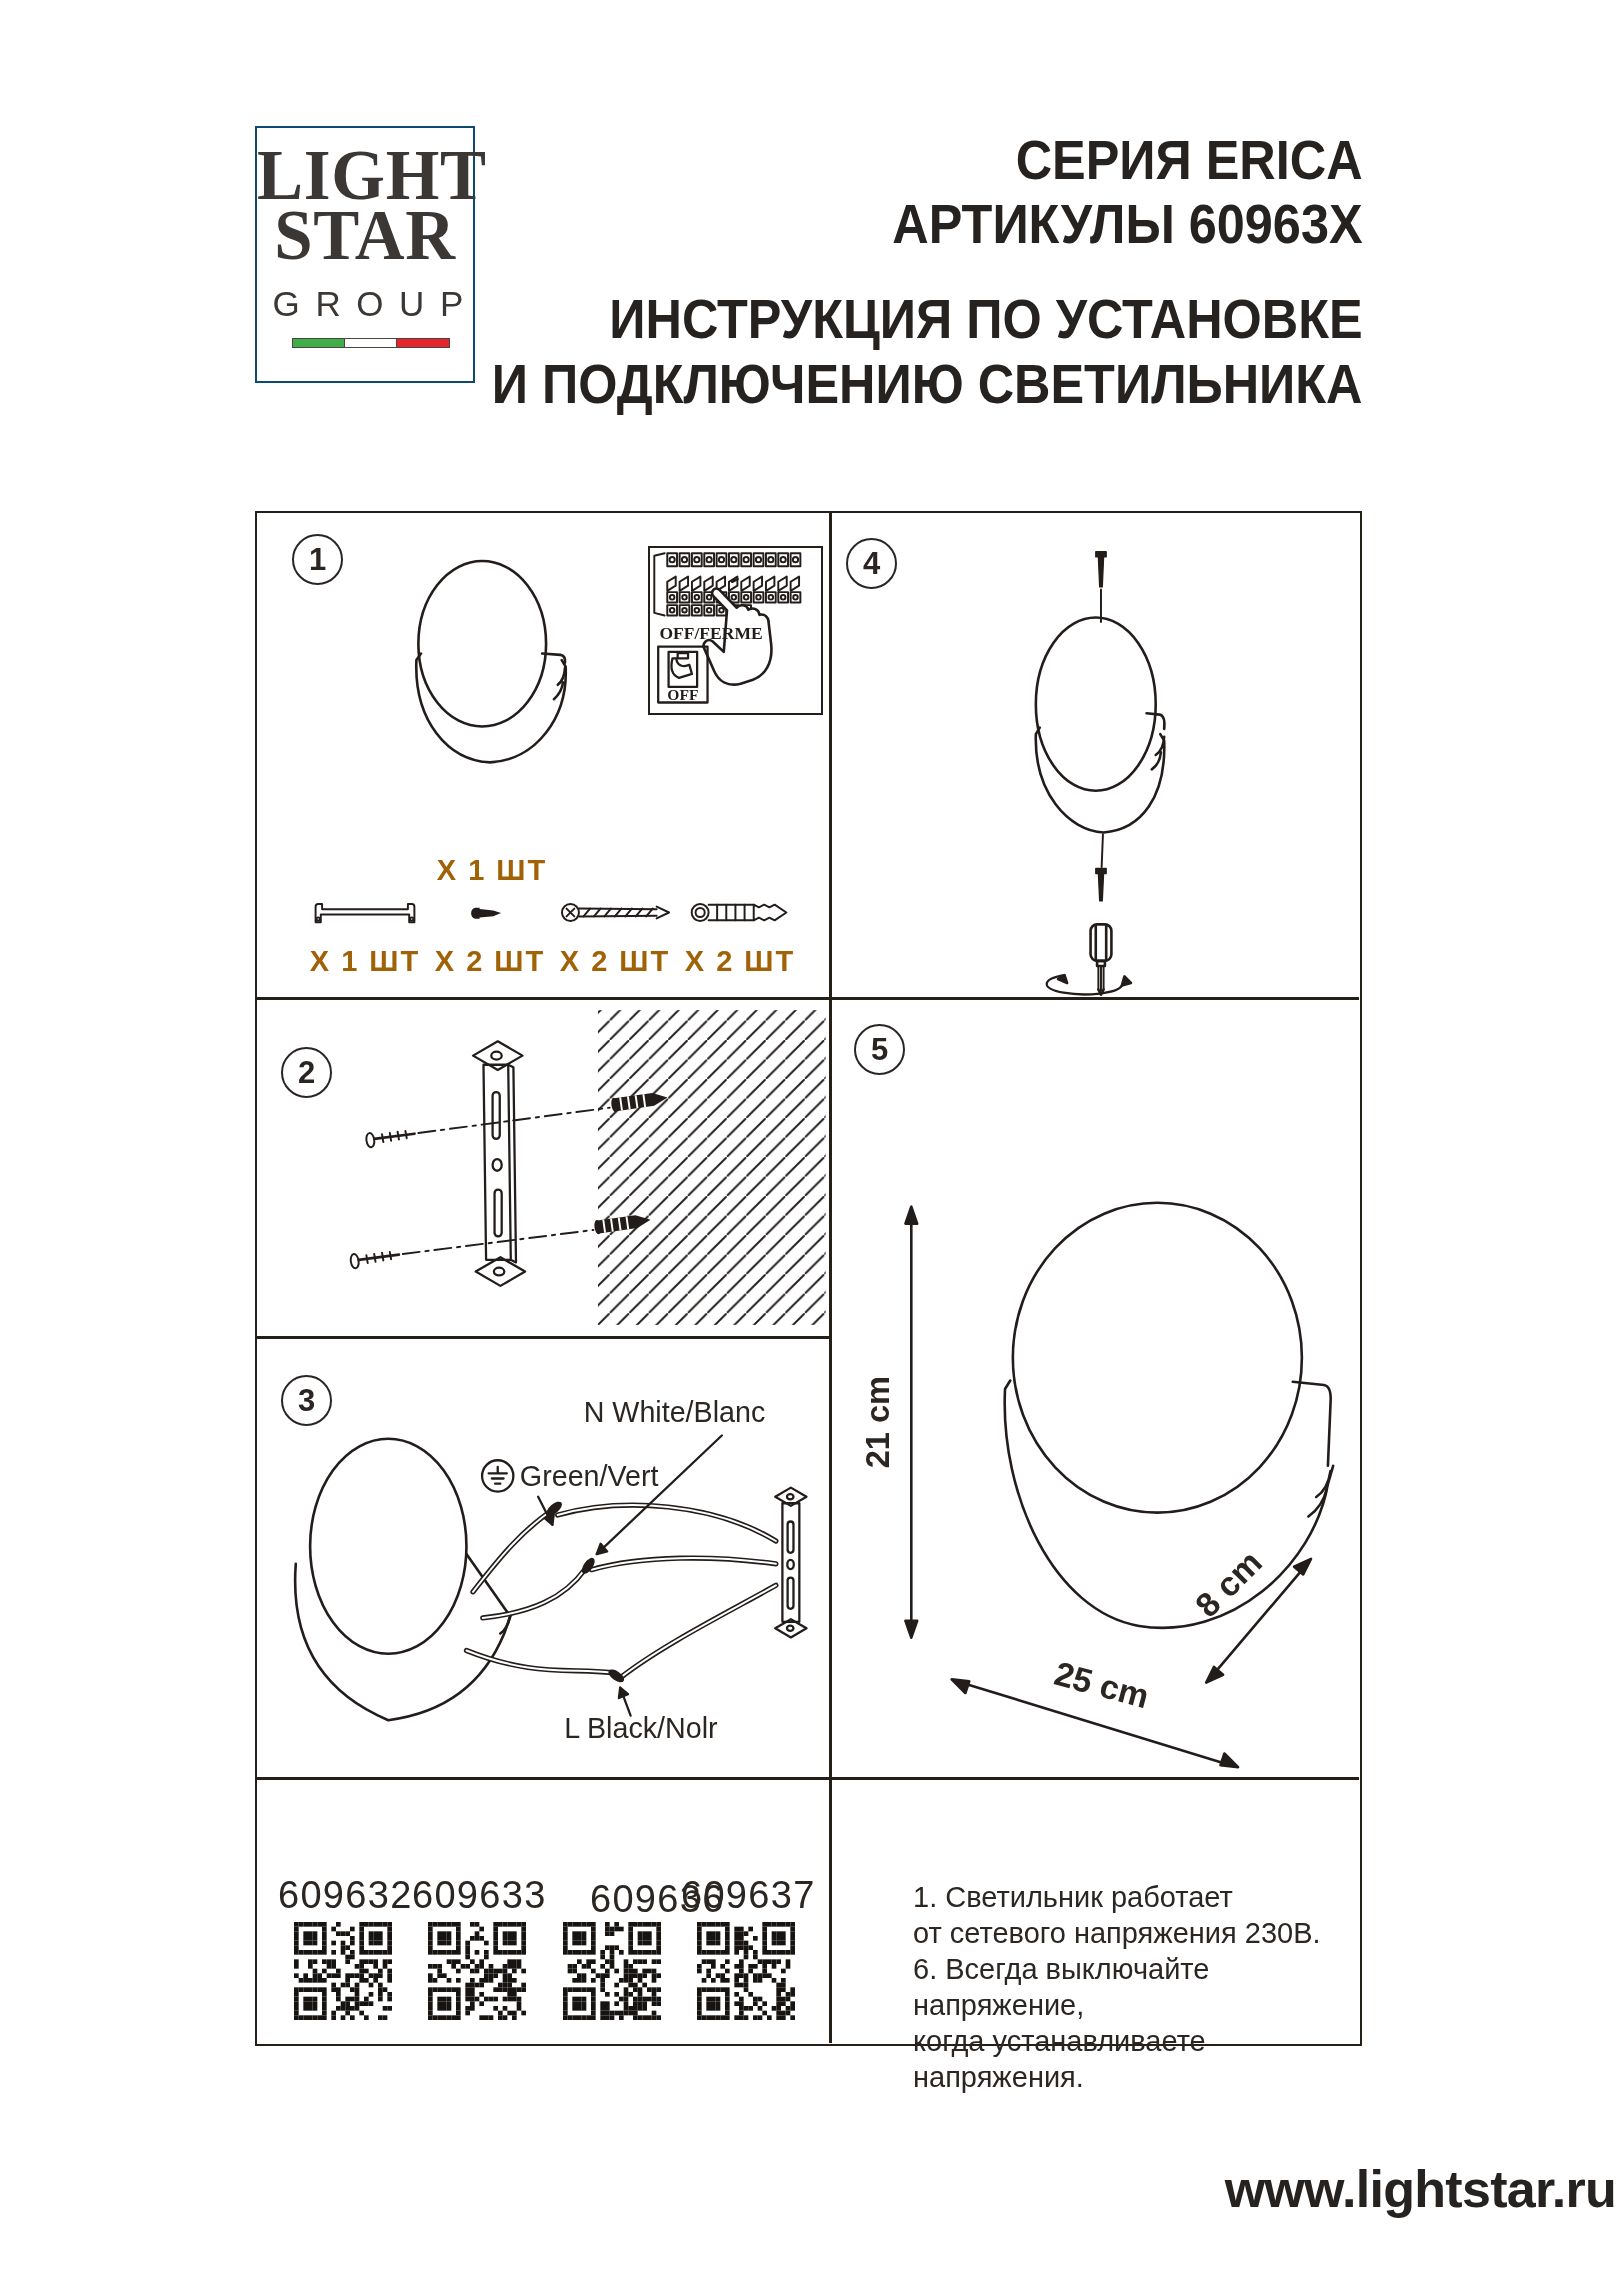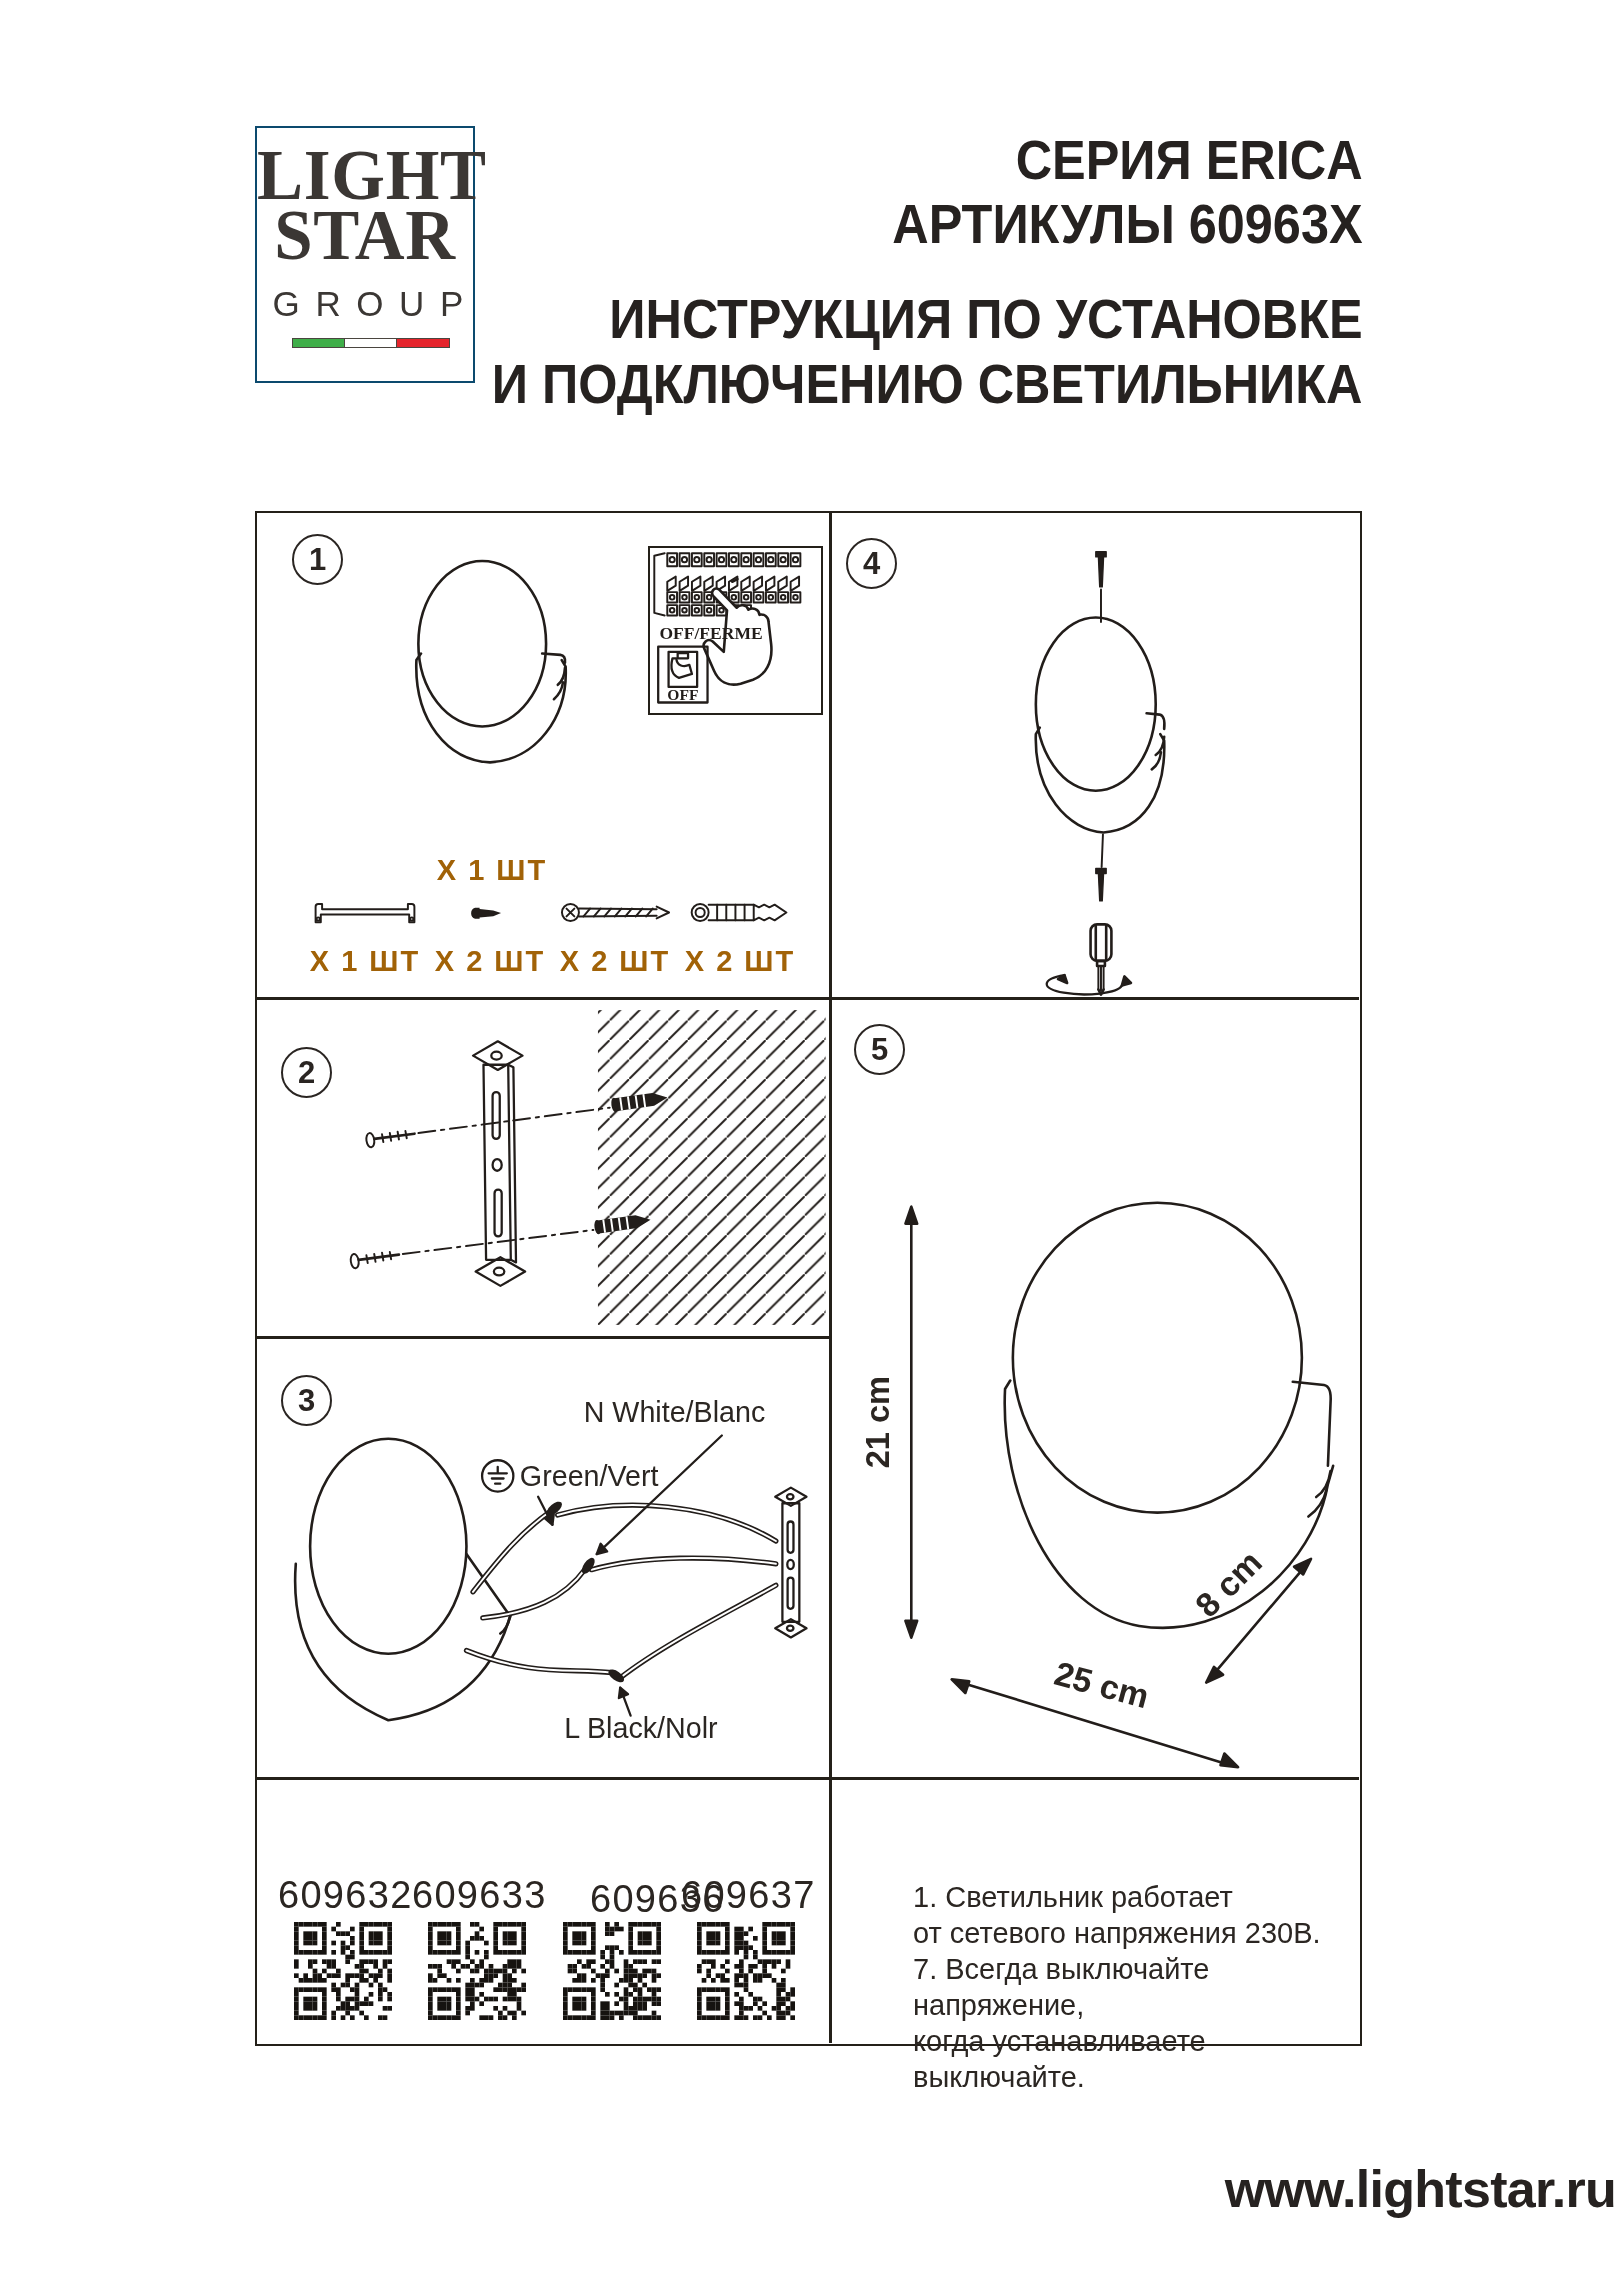"7. Всегда выключайте напряжение," div { text: 7 -> 6 }
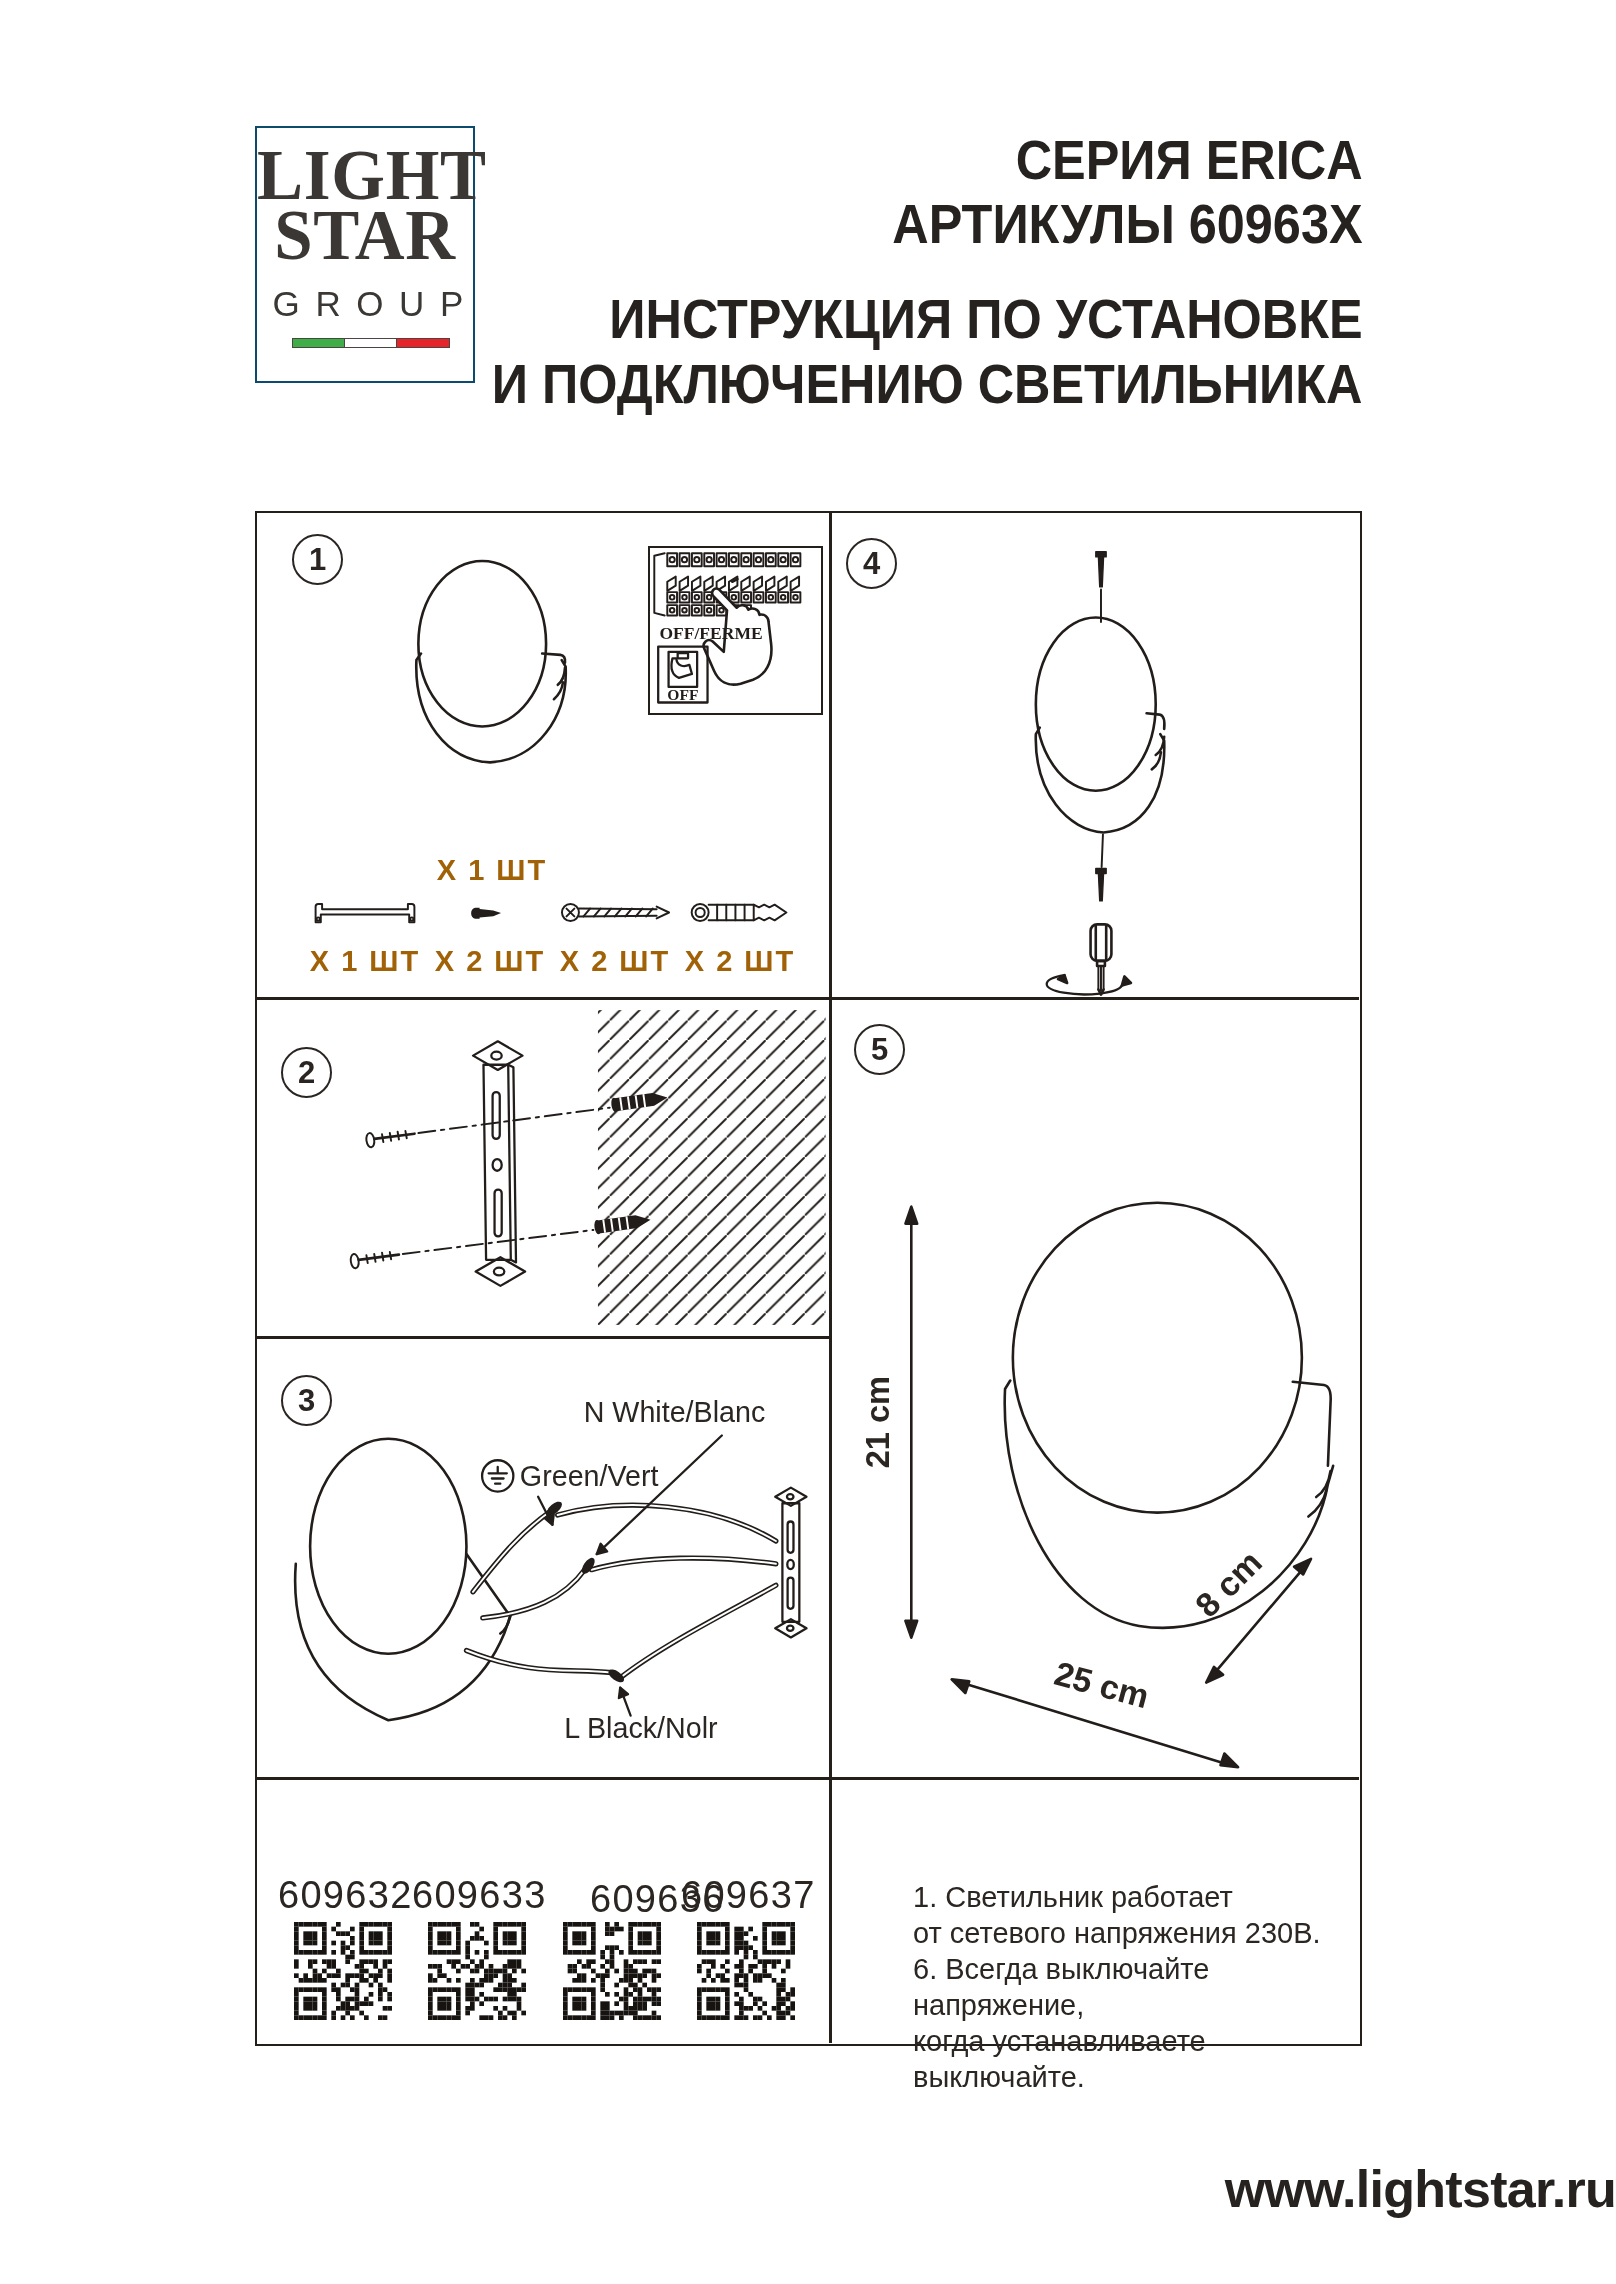"когда устанавливаете выключайте." div { text: выключайте -> напряжения }
